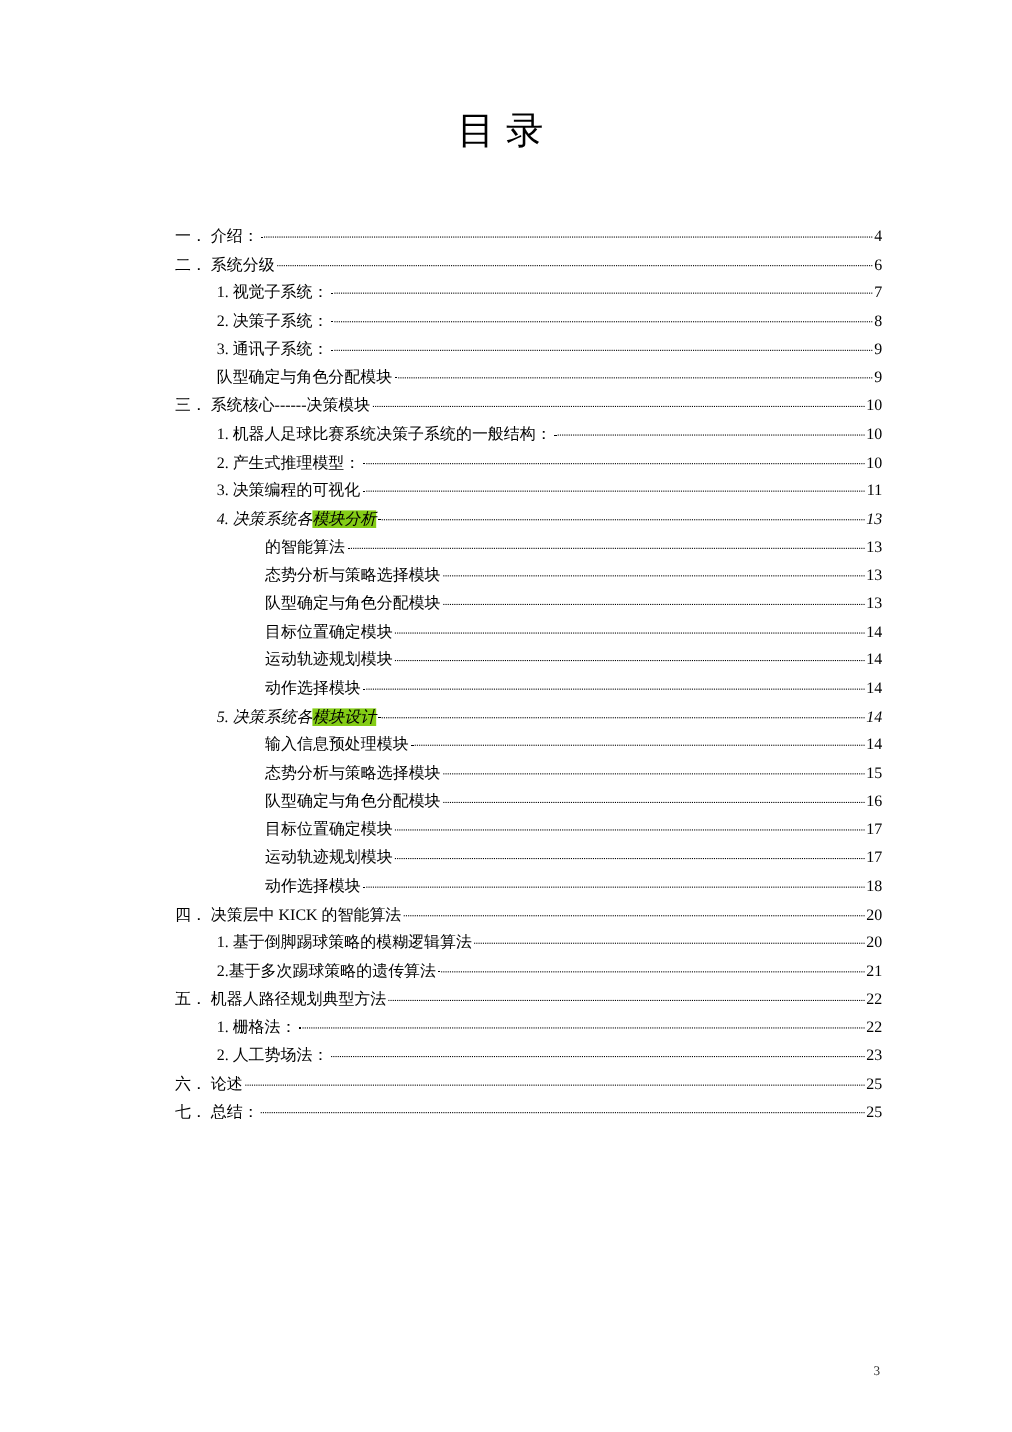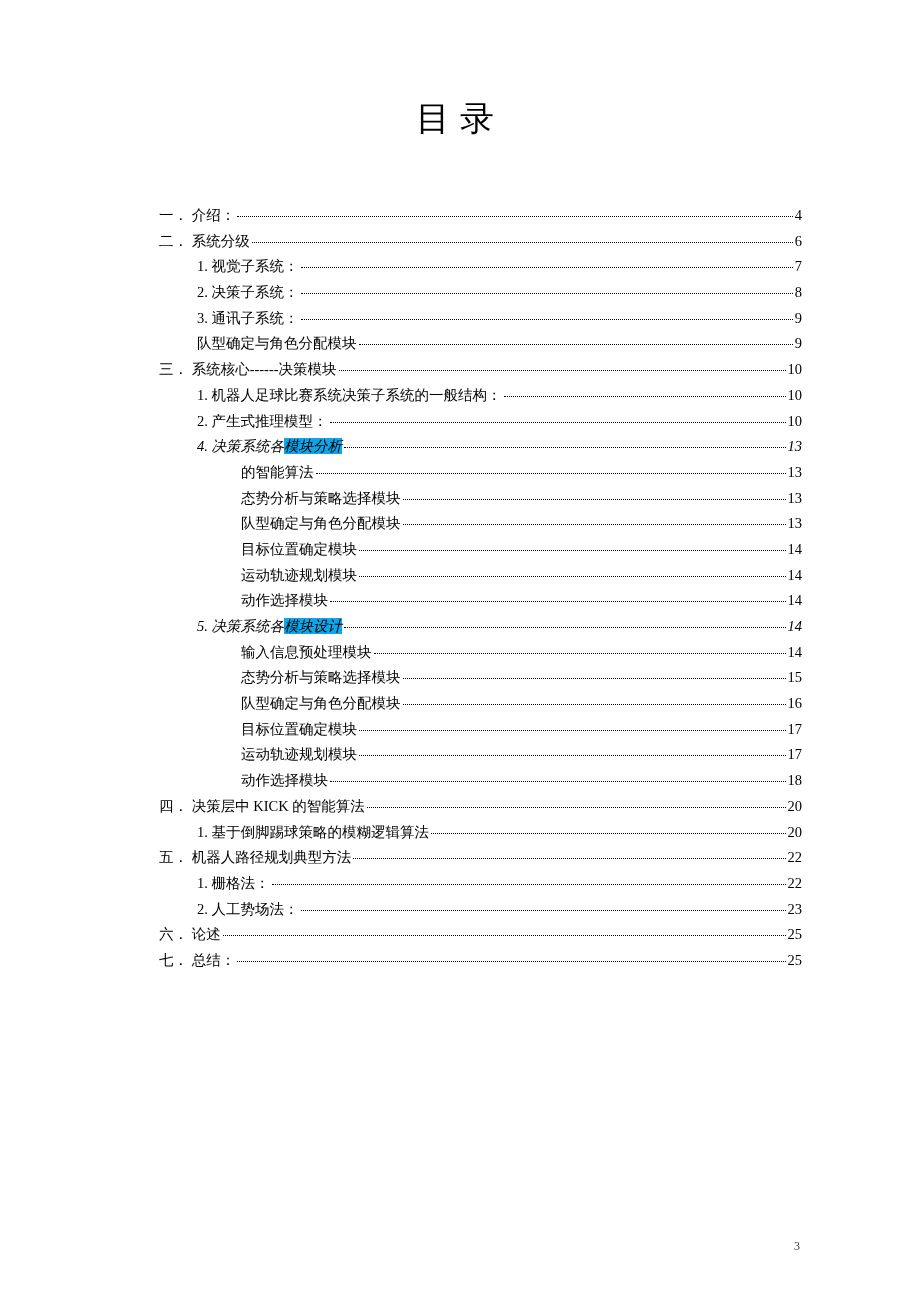"3. 决策编程的可视化" div.row { html: none -> <div> <span><span>3.</span> <span>决策编程的可视化</span></span> <span></span> <span>11</span> </div> }
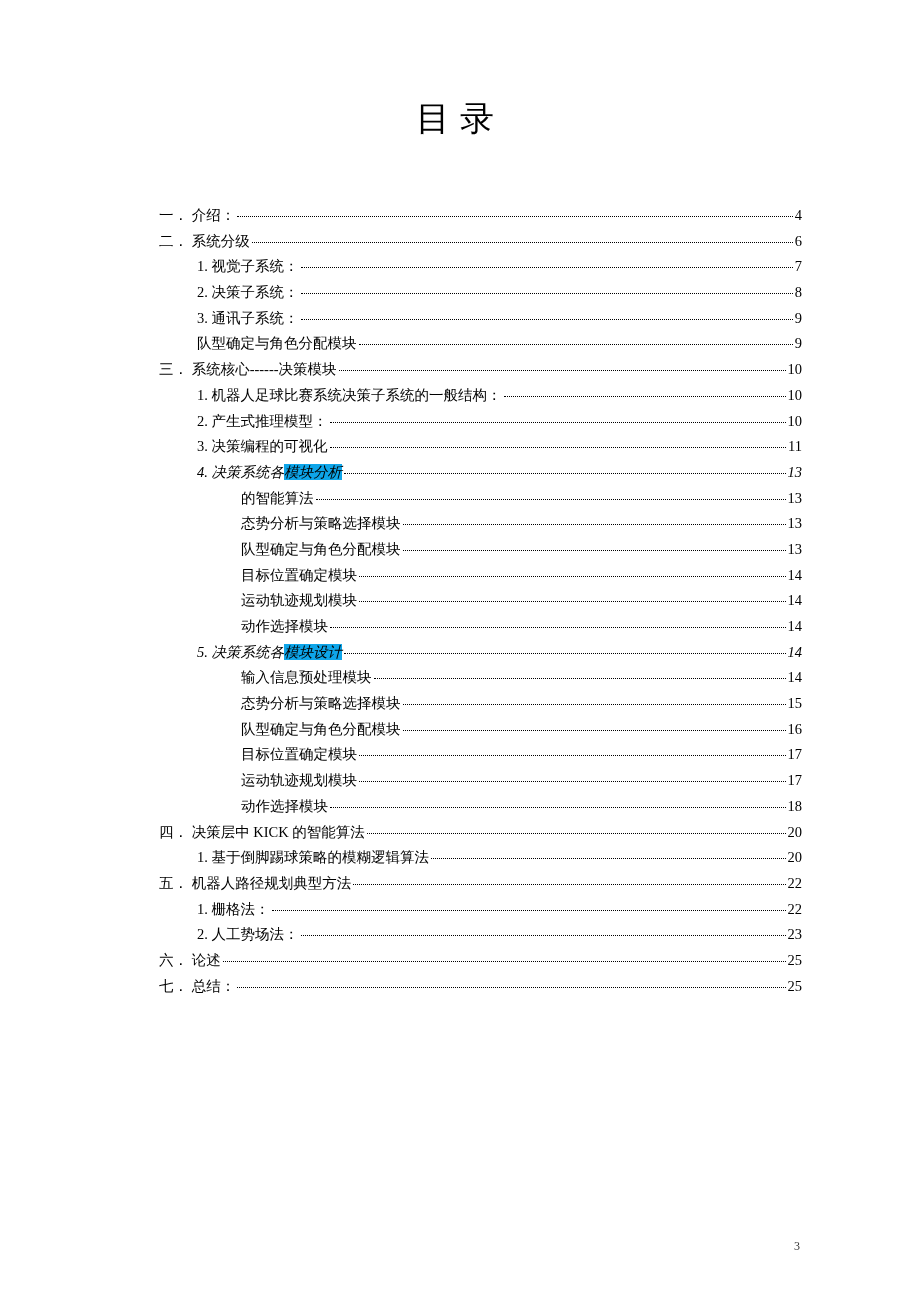"模块分析" .hl { background: #0ea5e9 -> #84cc16 }
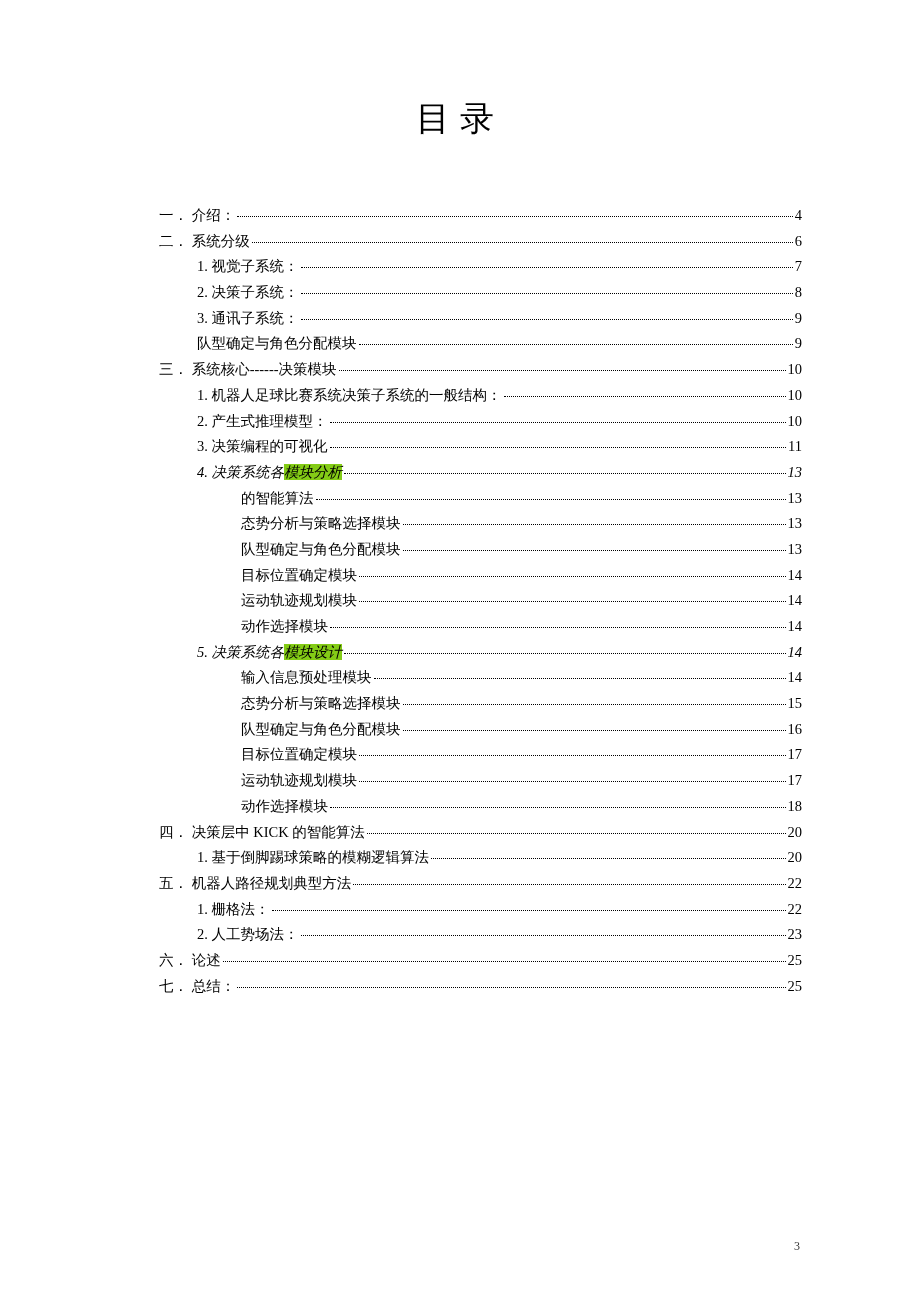"2.基于多次踢球策略的遗传算法" div.row { html: none -> <div> <span><span>2.</span><span>基于多次踢球策略的遗传算法</span></span> <span></span> <span>21</span> </div> }
